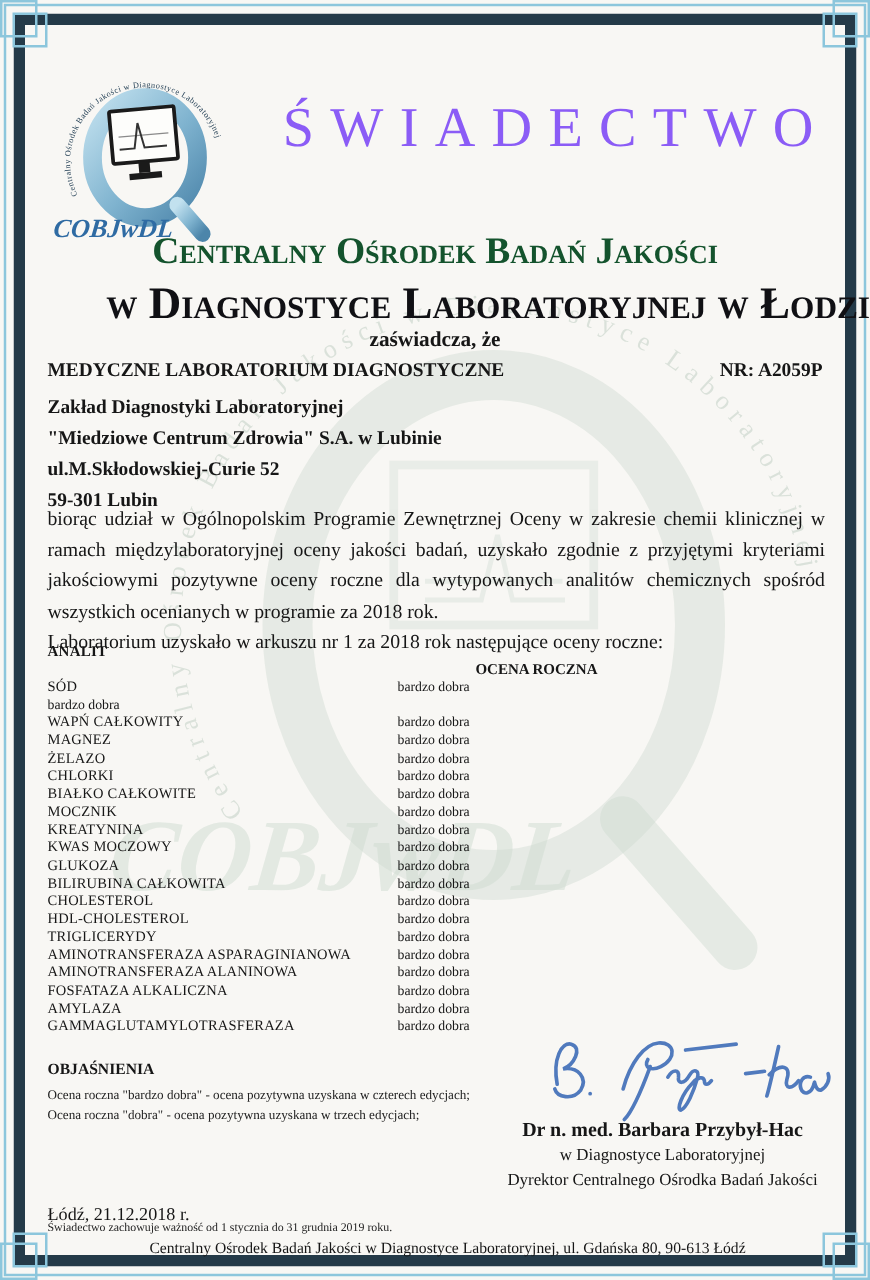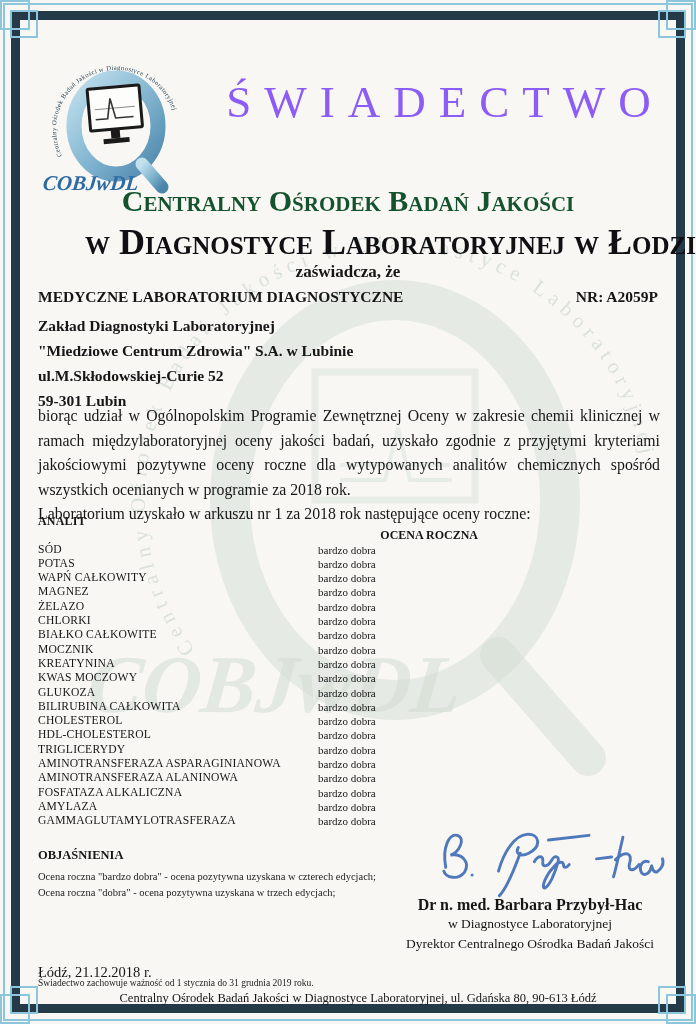"POTAS" span.c1 { html: <span>POTAS</span> -> none }
